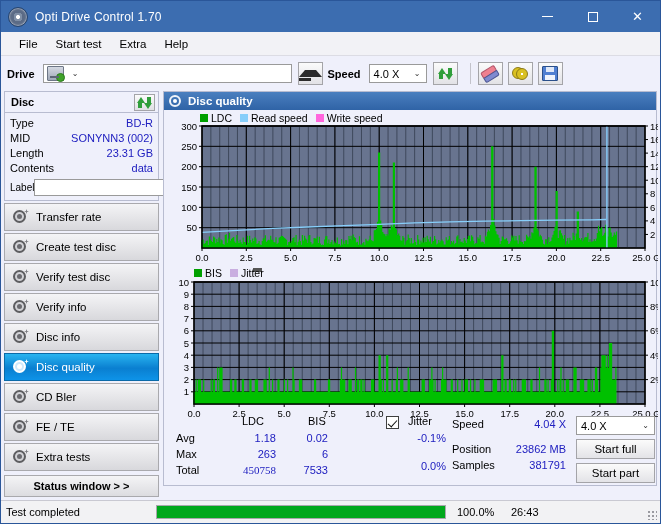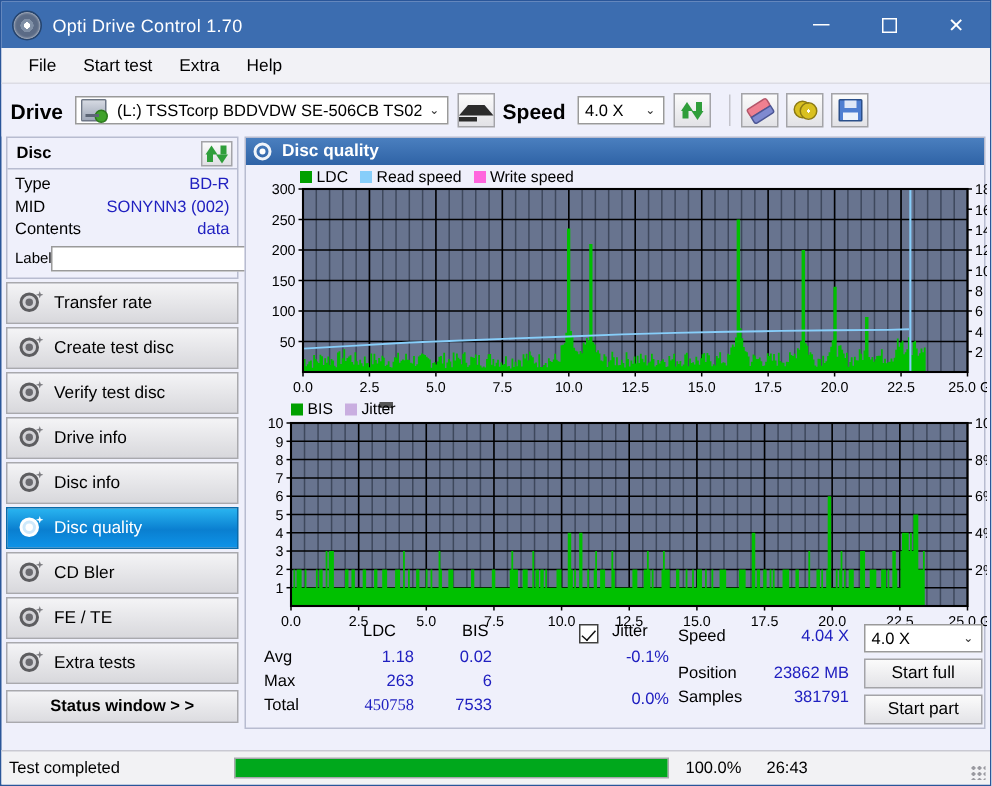"Drive" .tb-label { font-size: 14px -> 11px }
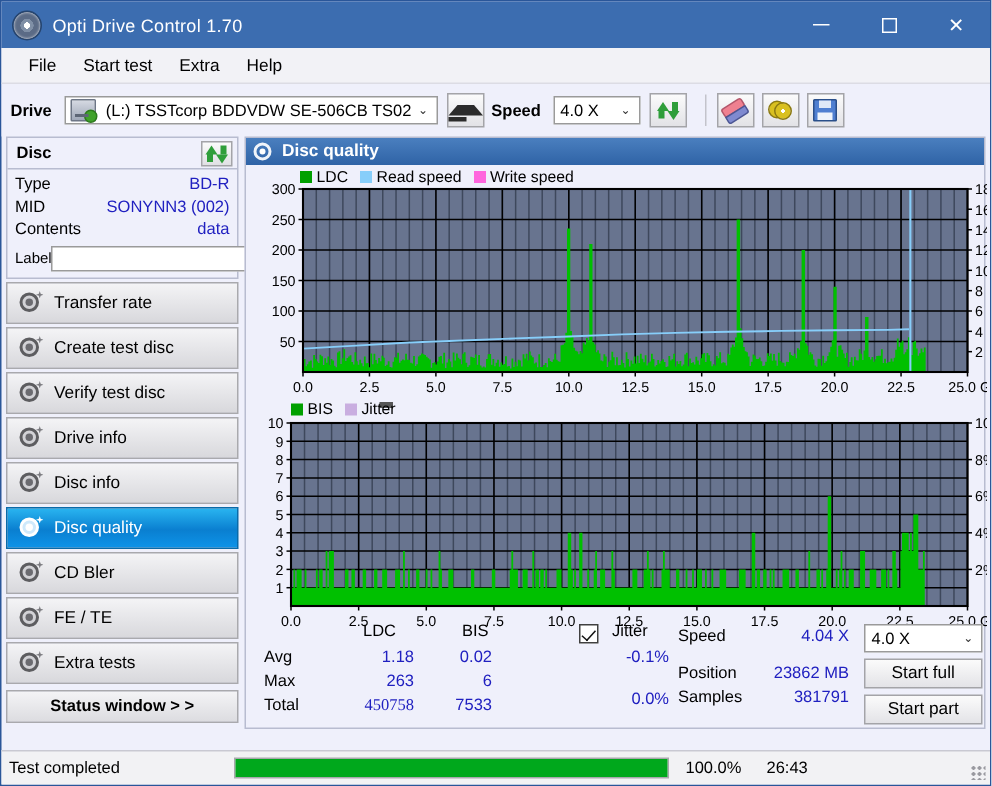"(L:) TSSTcorp BDDVDW SE-506CB TS02" div.cbtxt { html: <div>(L:) TSSTcorp BDDVDW SE-506CB TS02</div> -> none }
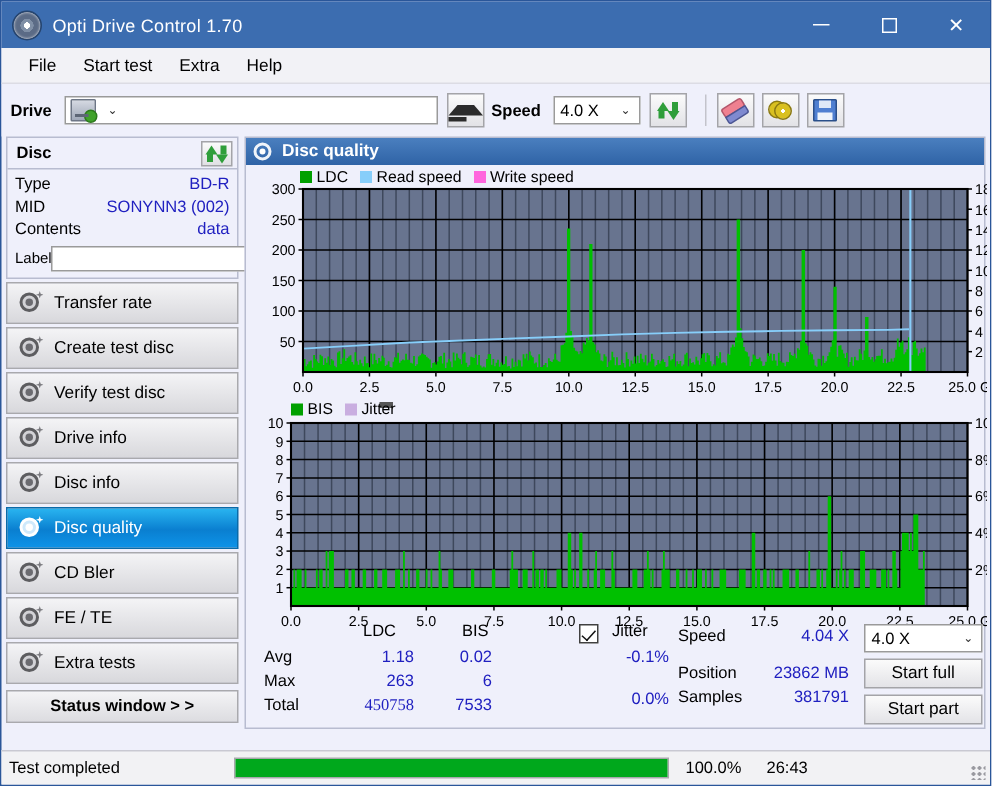"Length" div.drow { html: none -> <div> <span>Length</span> <span>23.31 GB</span> </div> }
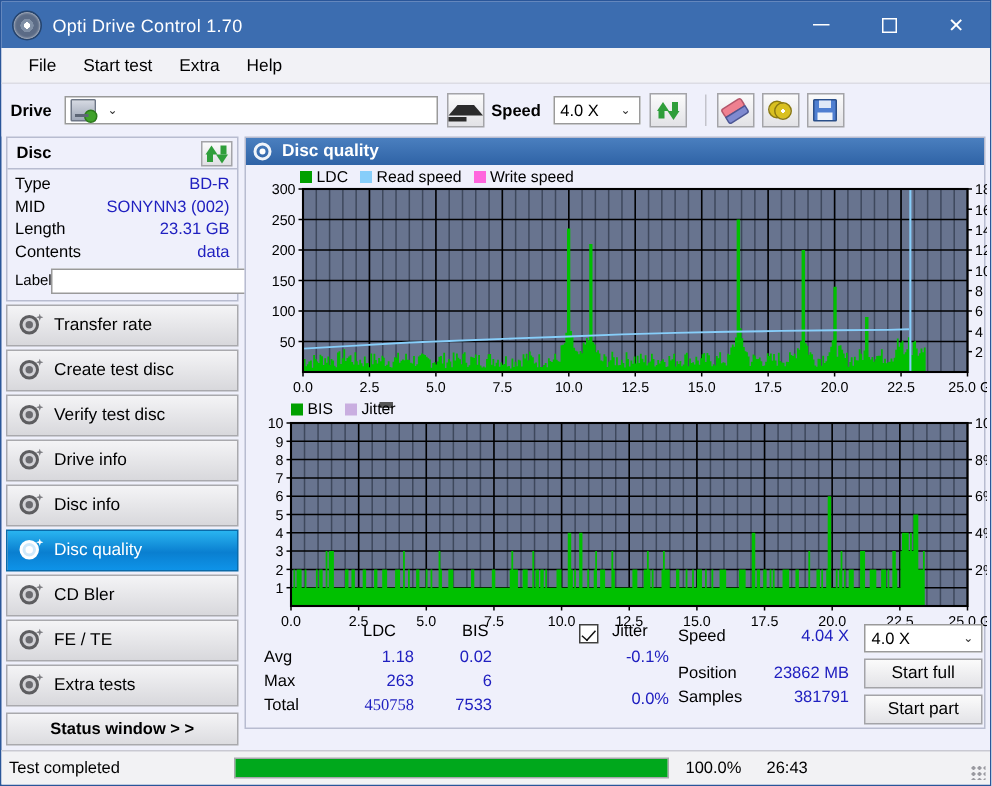"Drive info" span { text: Drive -> Verify }
